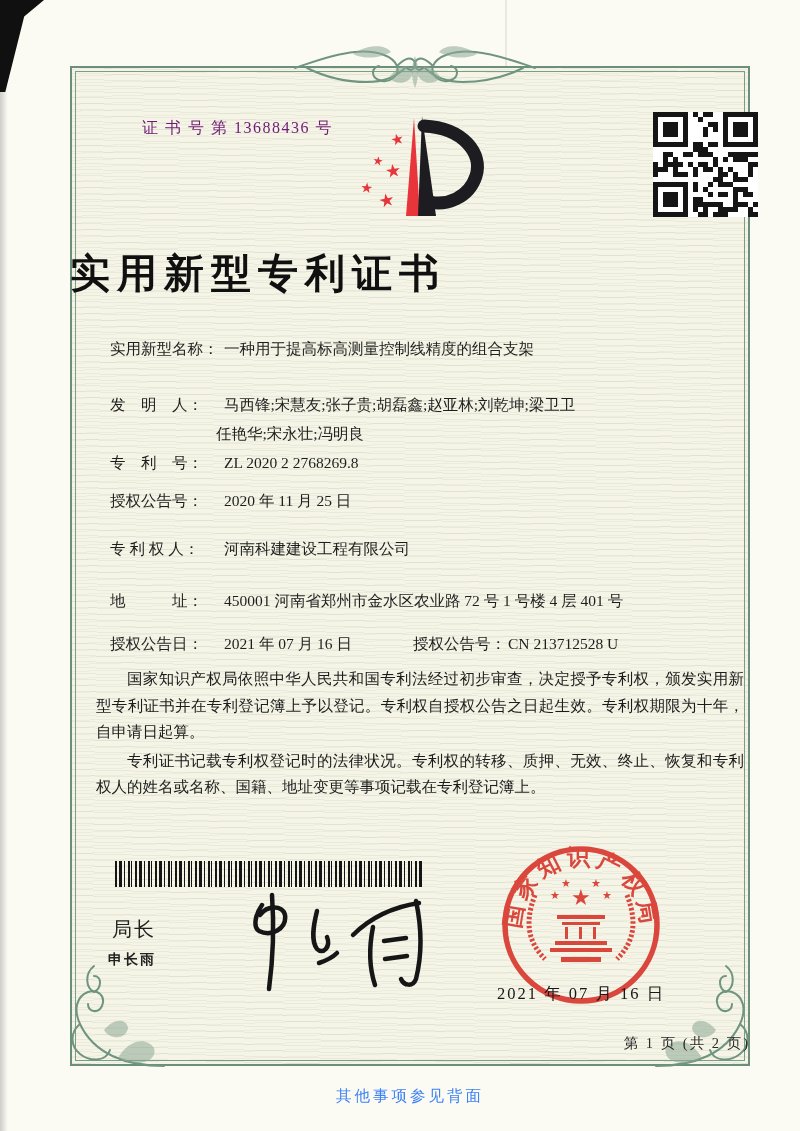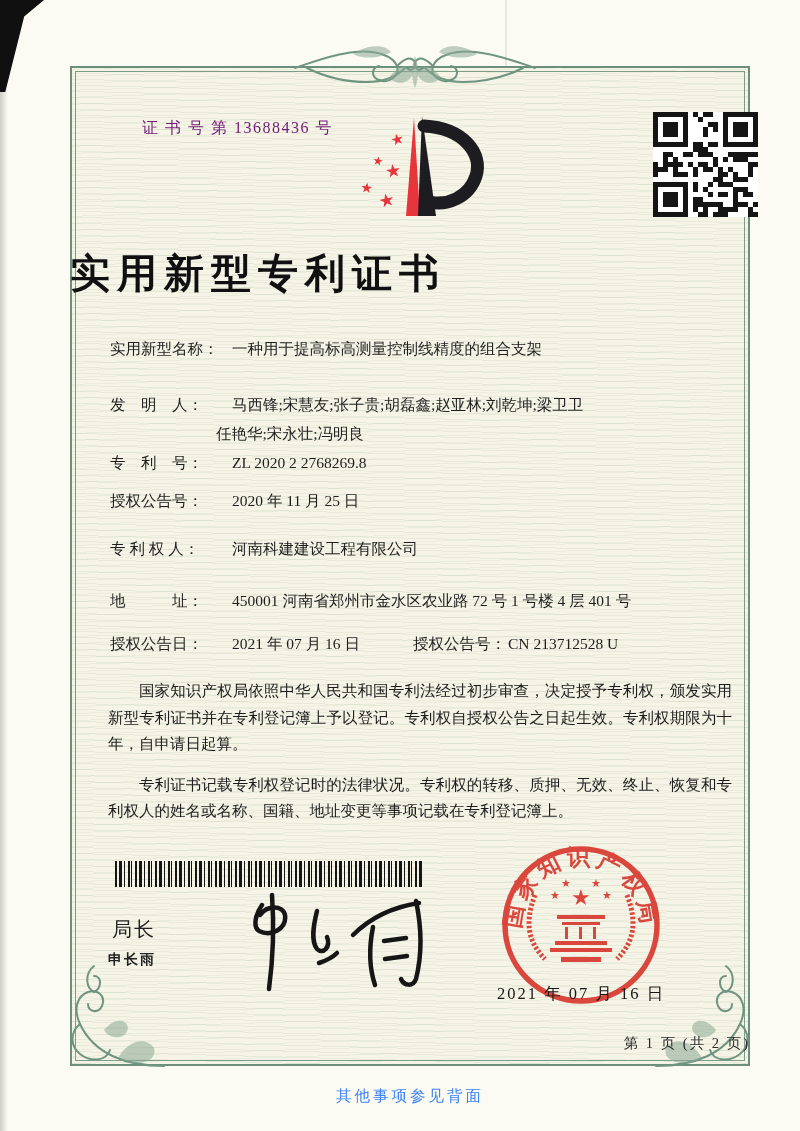"一种用于提高标高测量控制线精度的组合支架" .row .val { margin-left: 20px -> 12px }
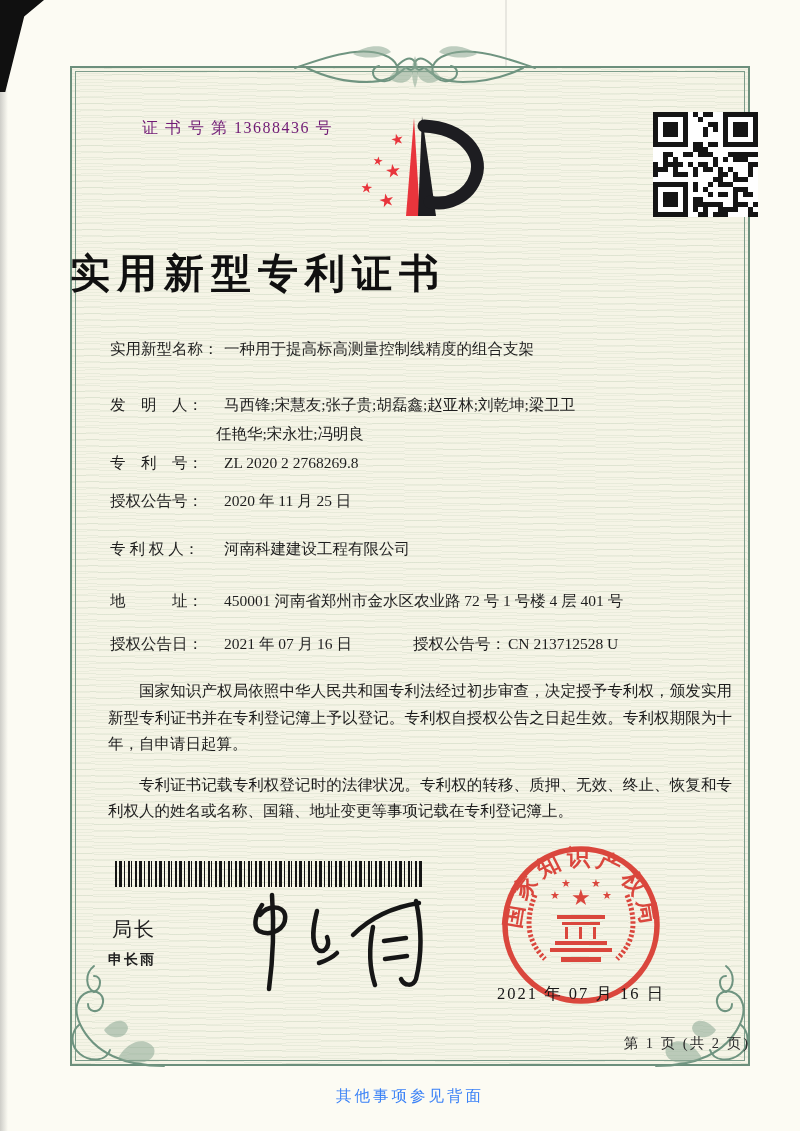"国家知识产权局依照中华人民共和国专利法经过初步审查，决定授予专利权，颁发实用新型" .body-text p { margin: 14px -> 2px }
